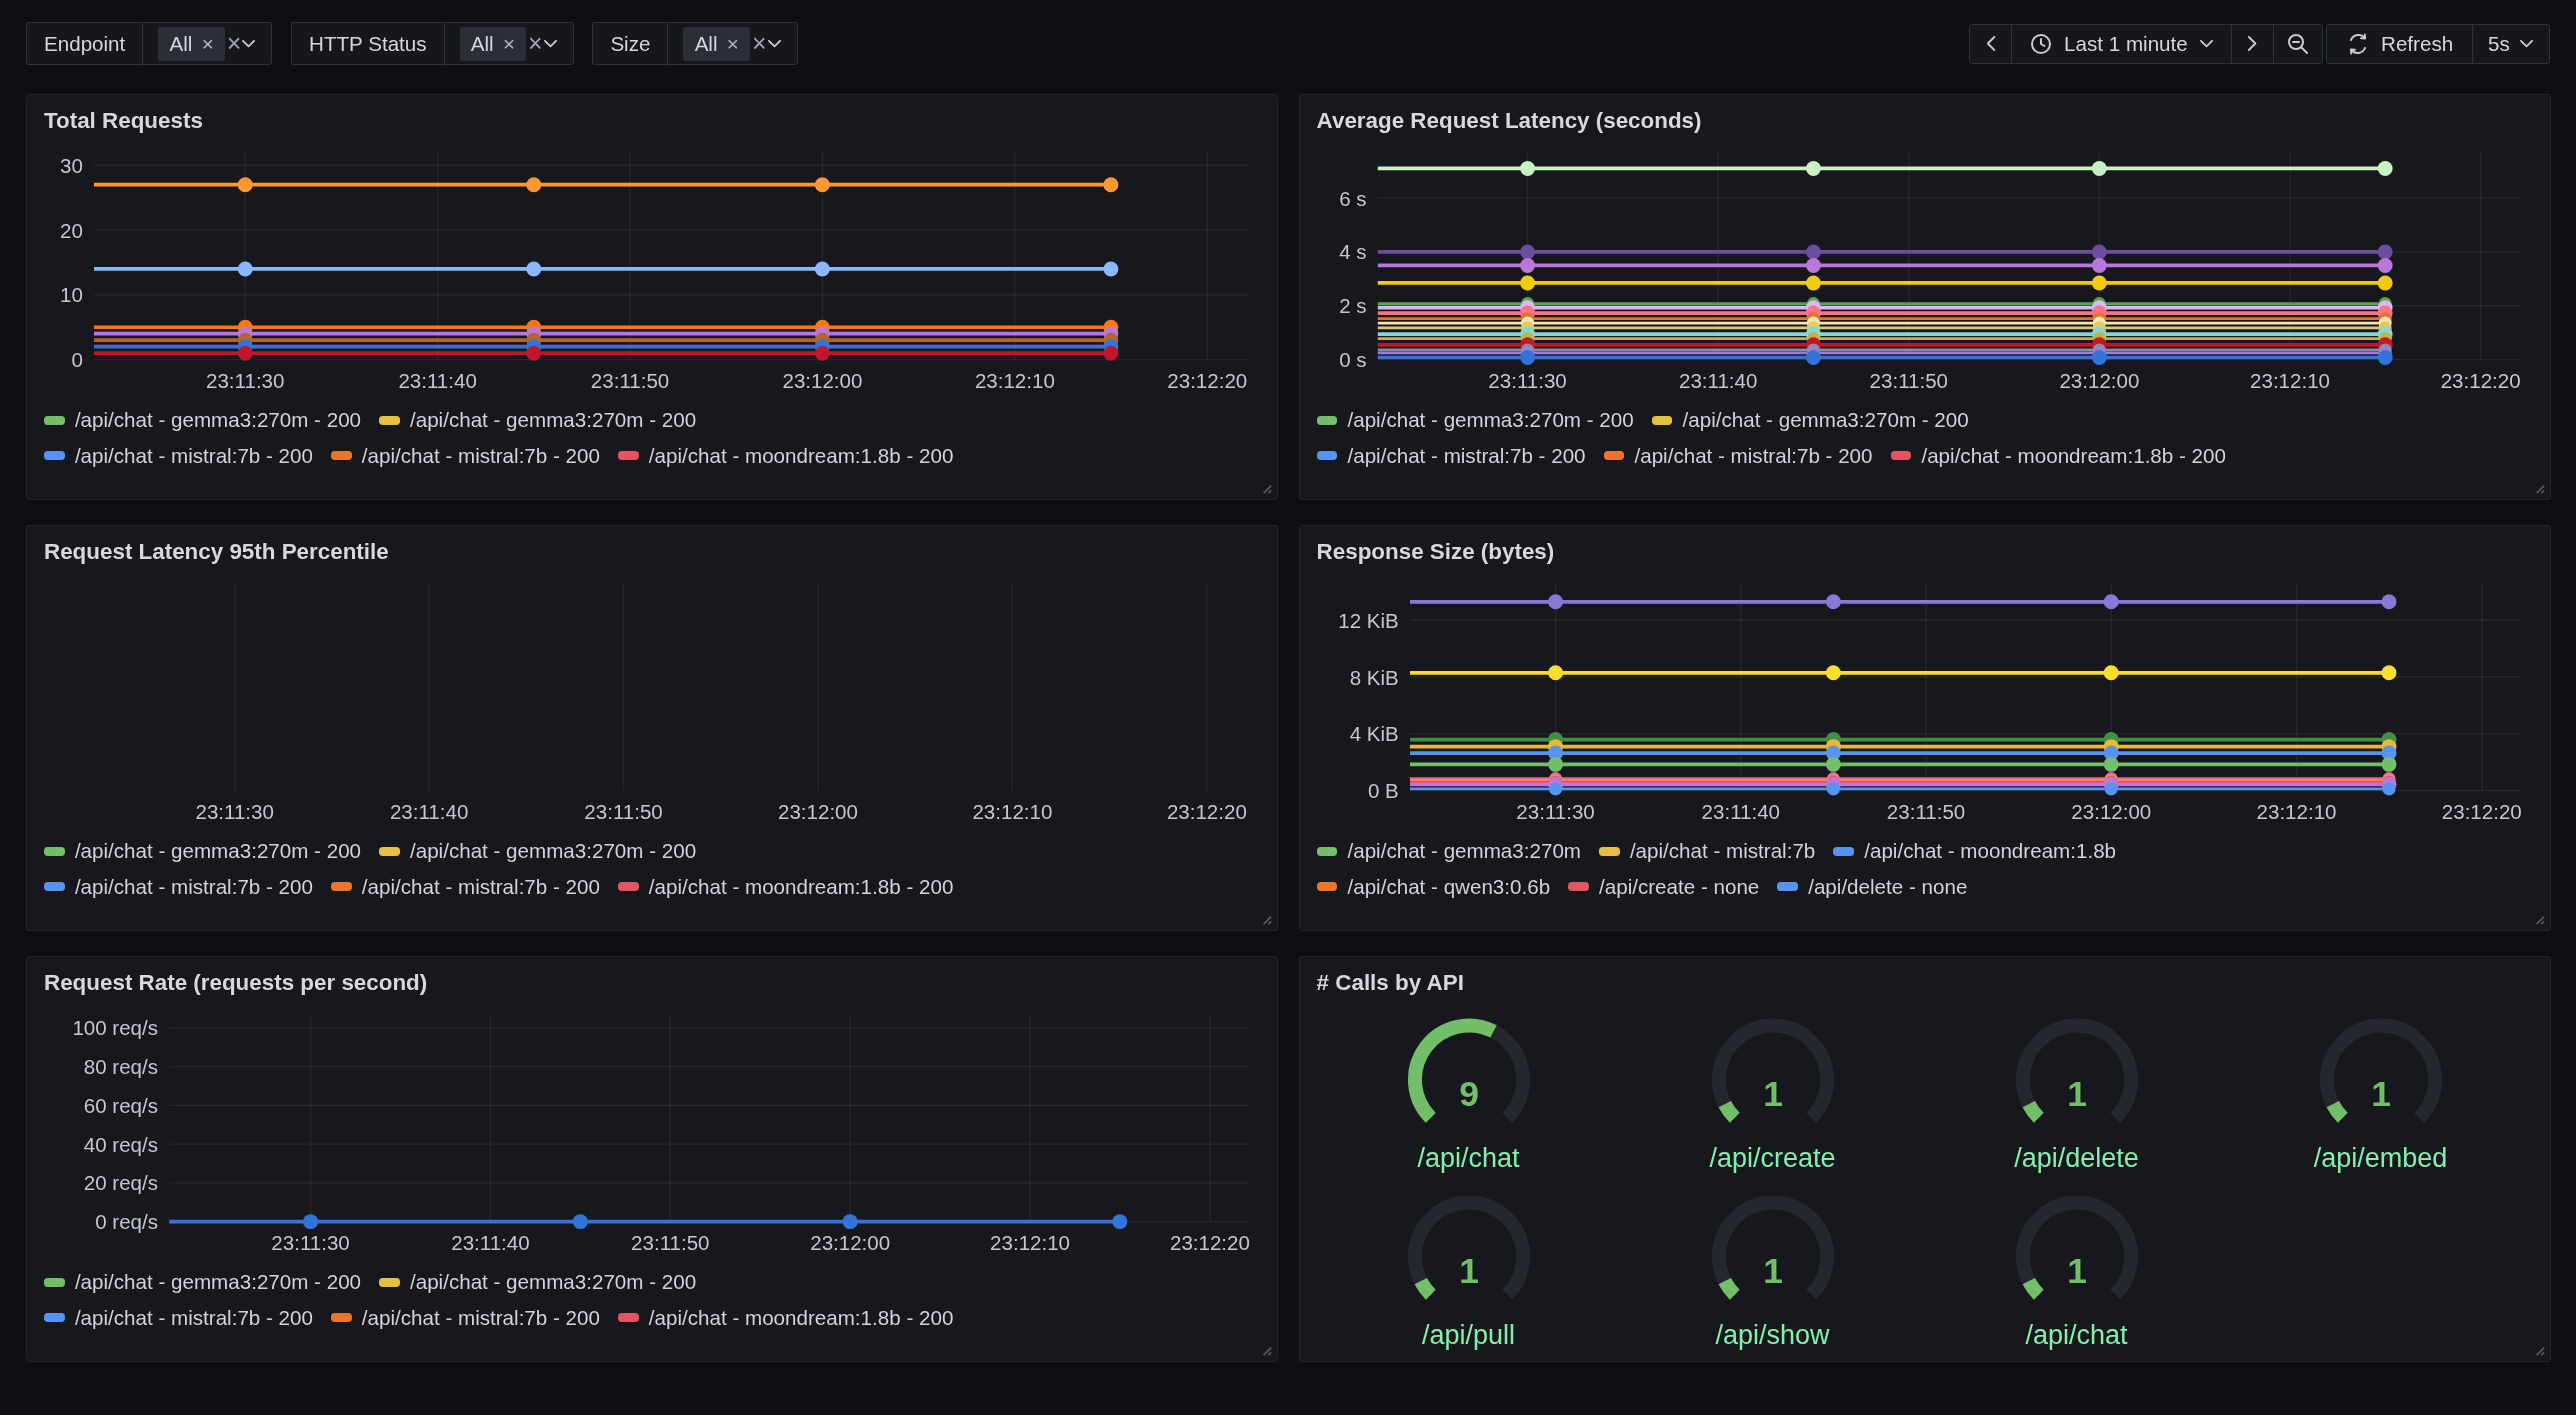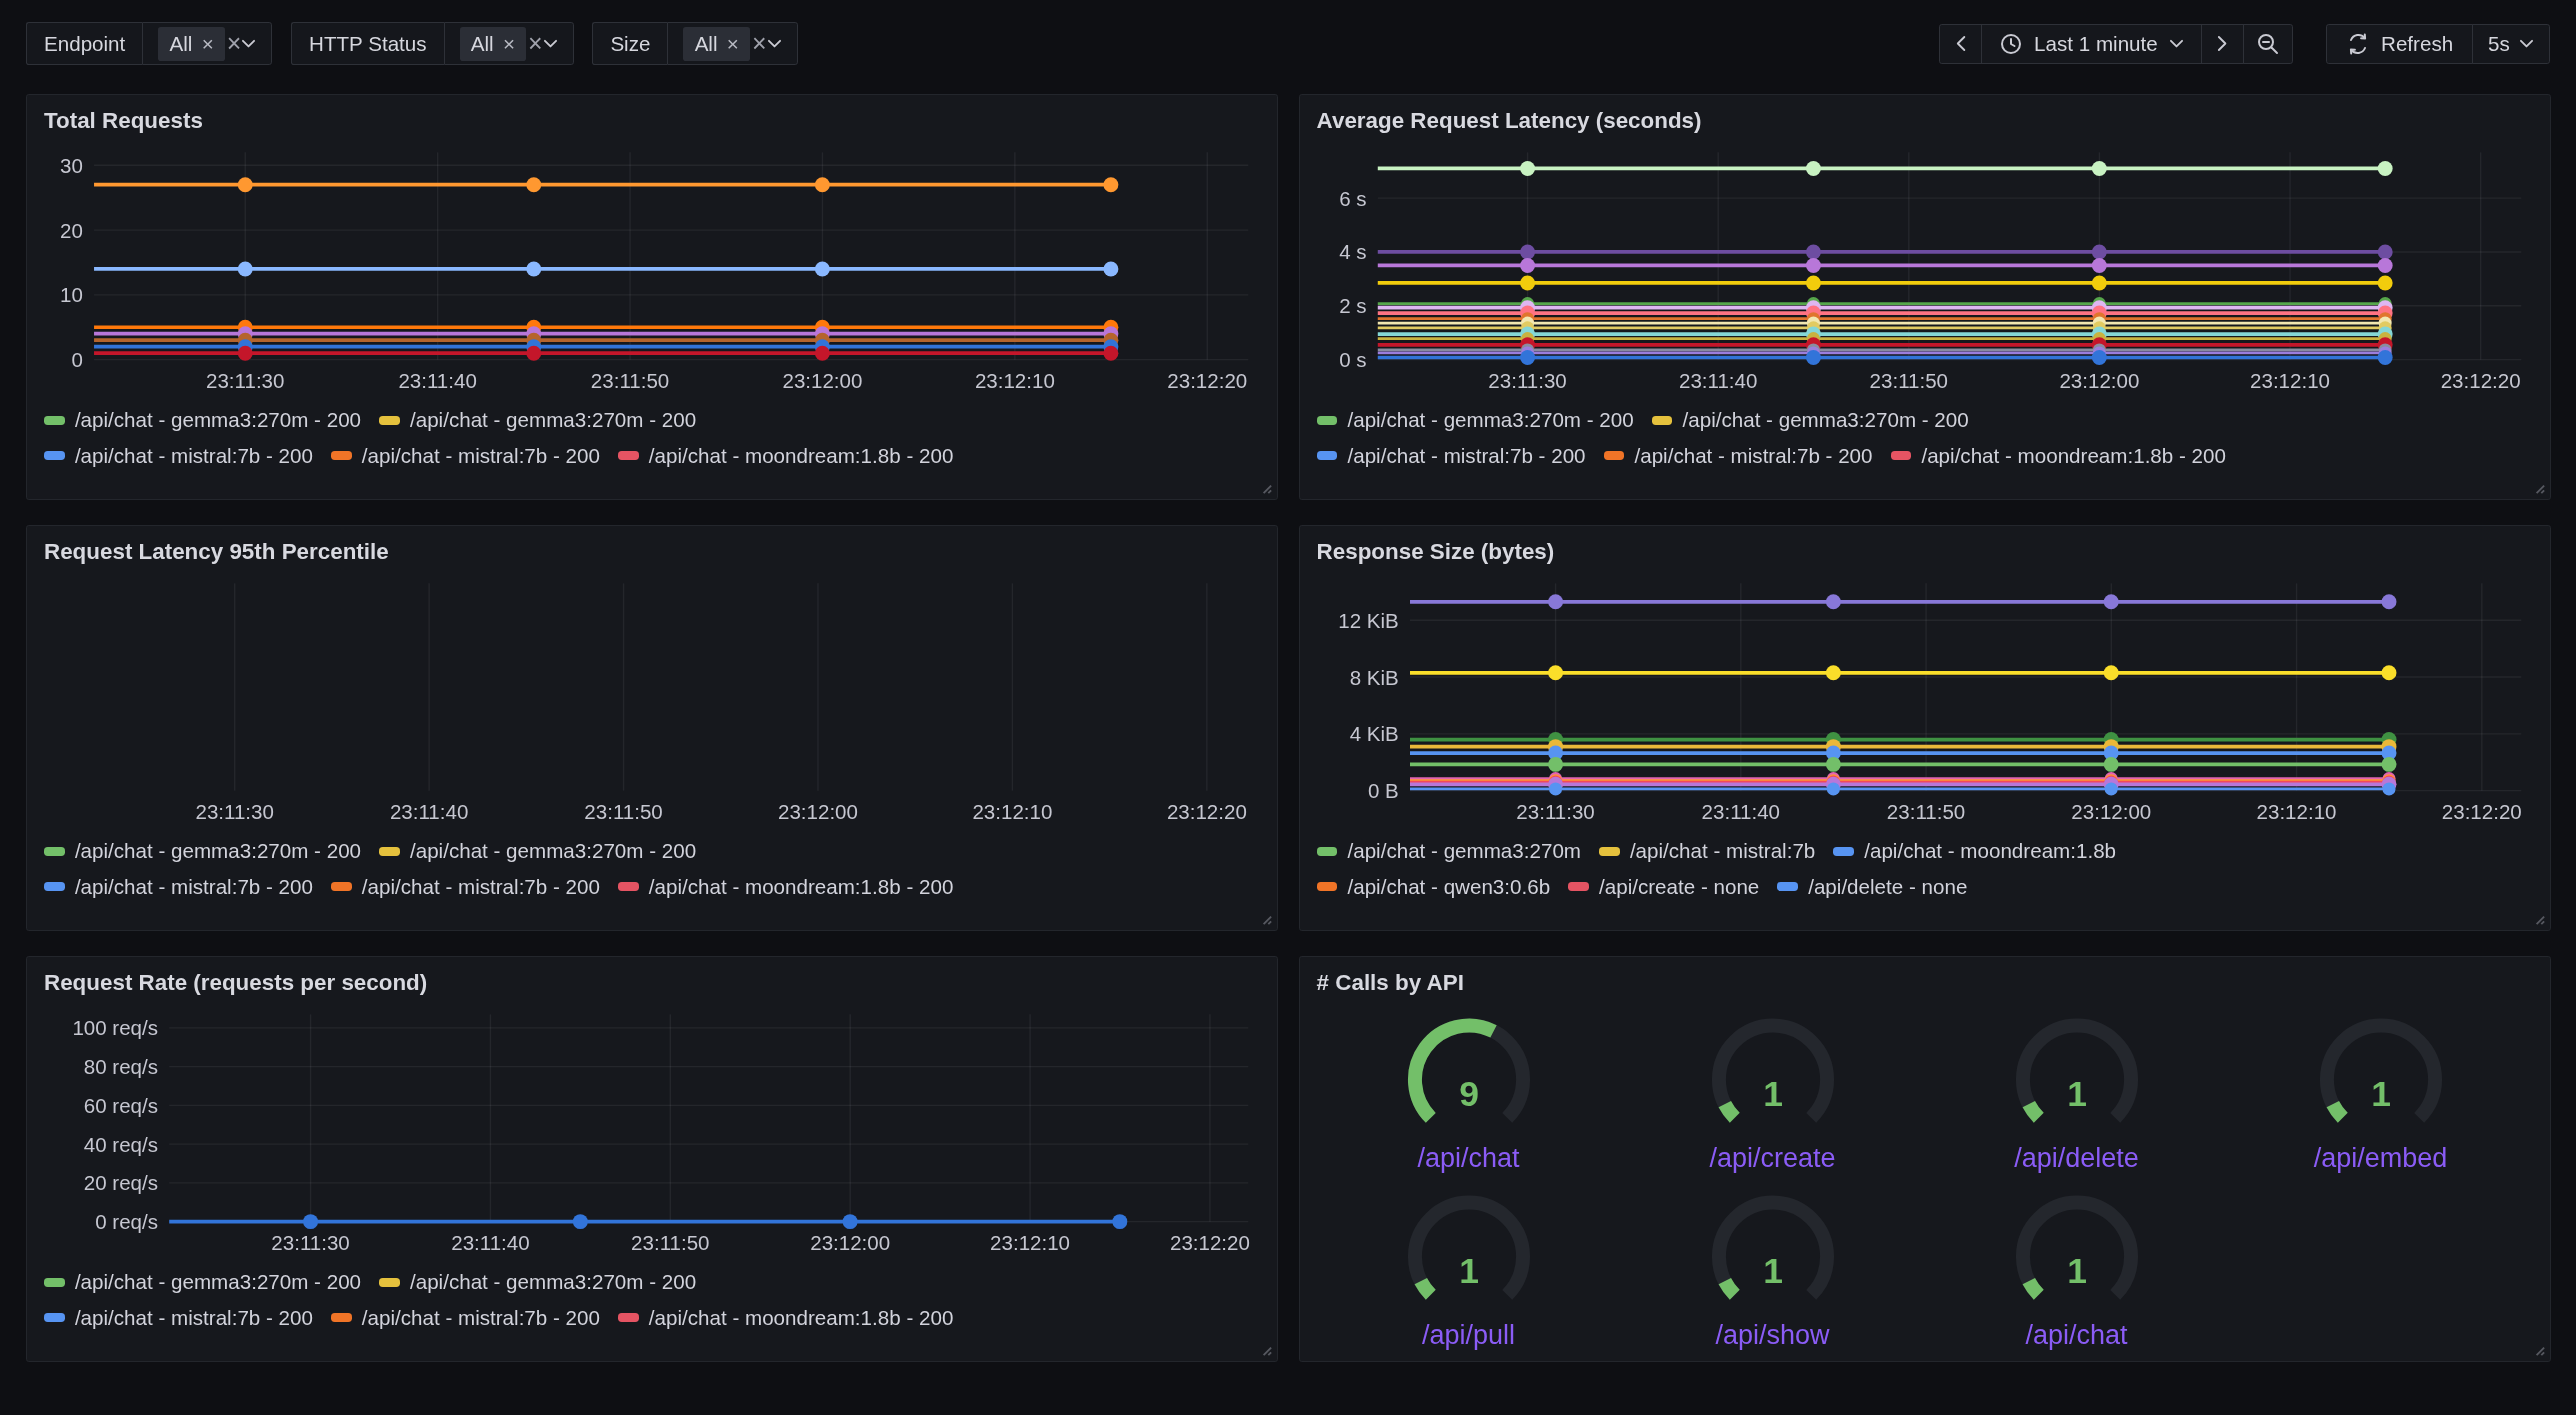"Refresh" .refresh-group { margin-left: 33px -> 3px }
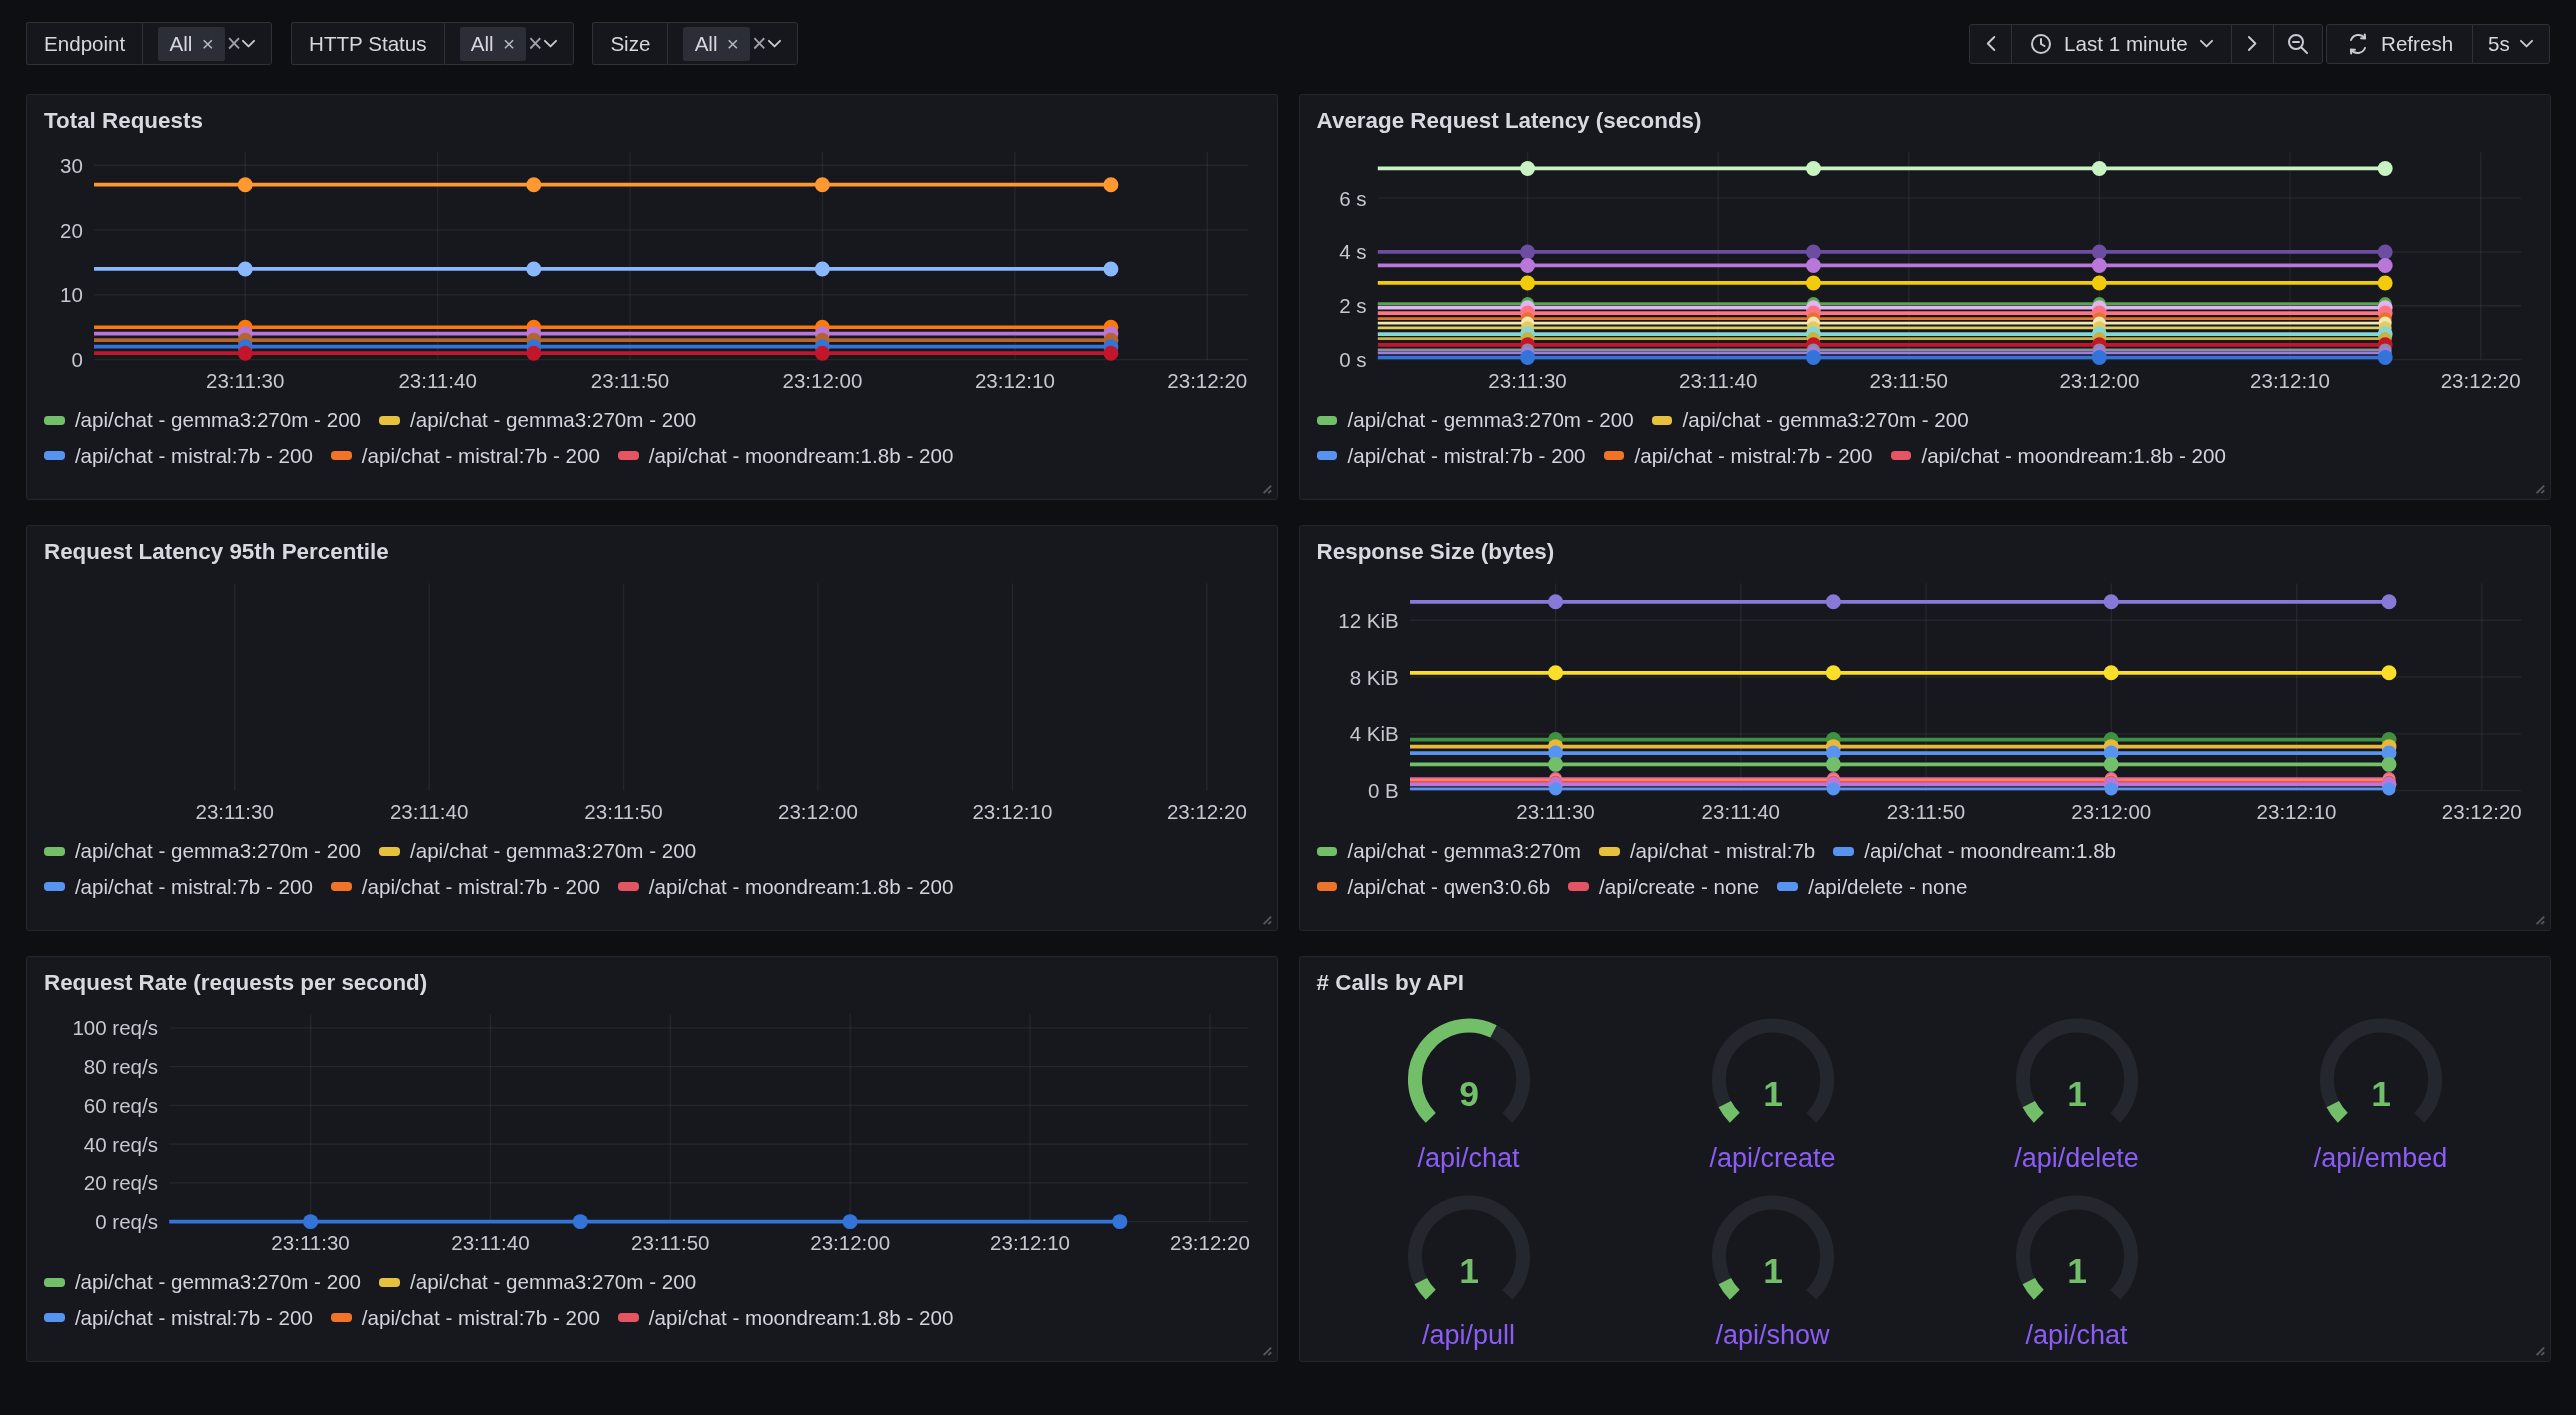"/api/chat" .gauge-label { color: #8b5cf6 -> #86efac }
